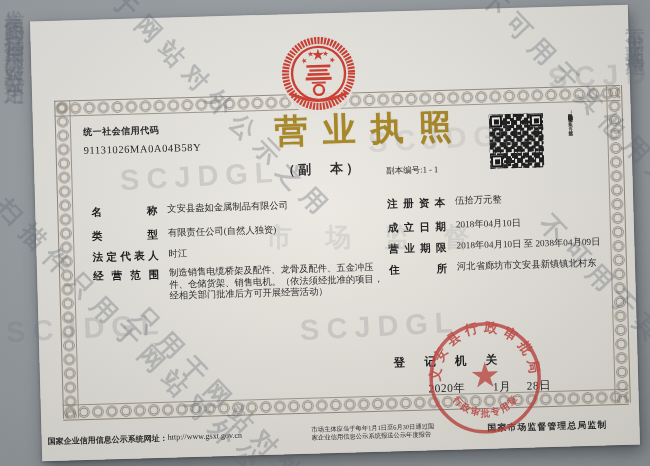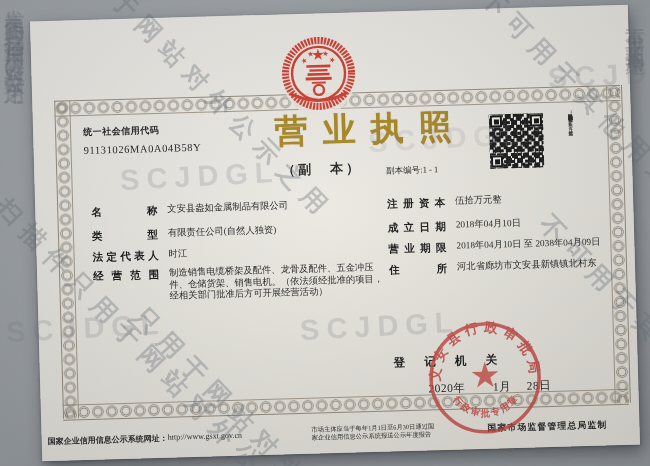"市 场 监 督" div.wm { html: none -> <div>市 场 监 督</div> }
